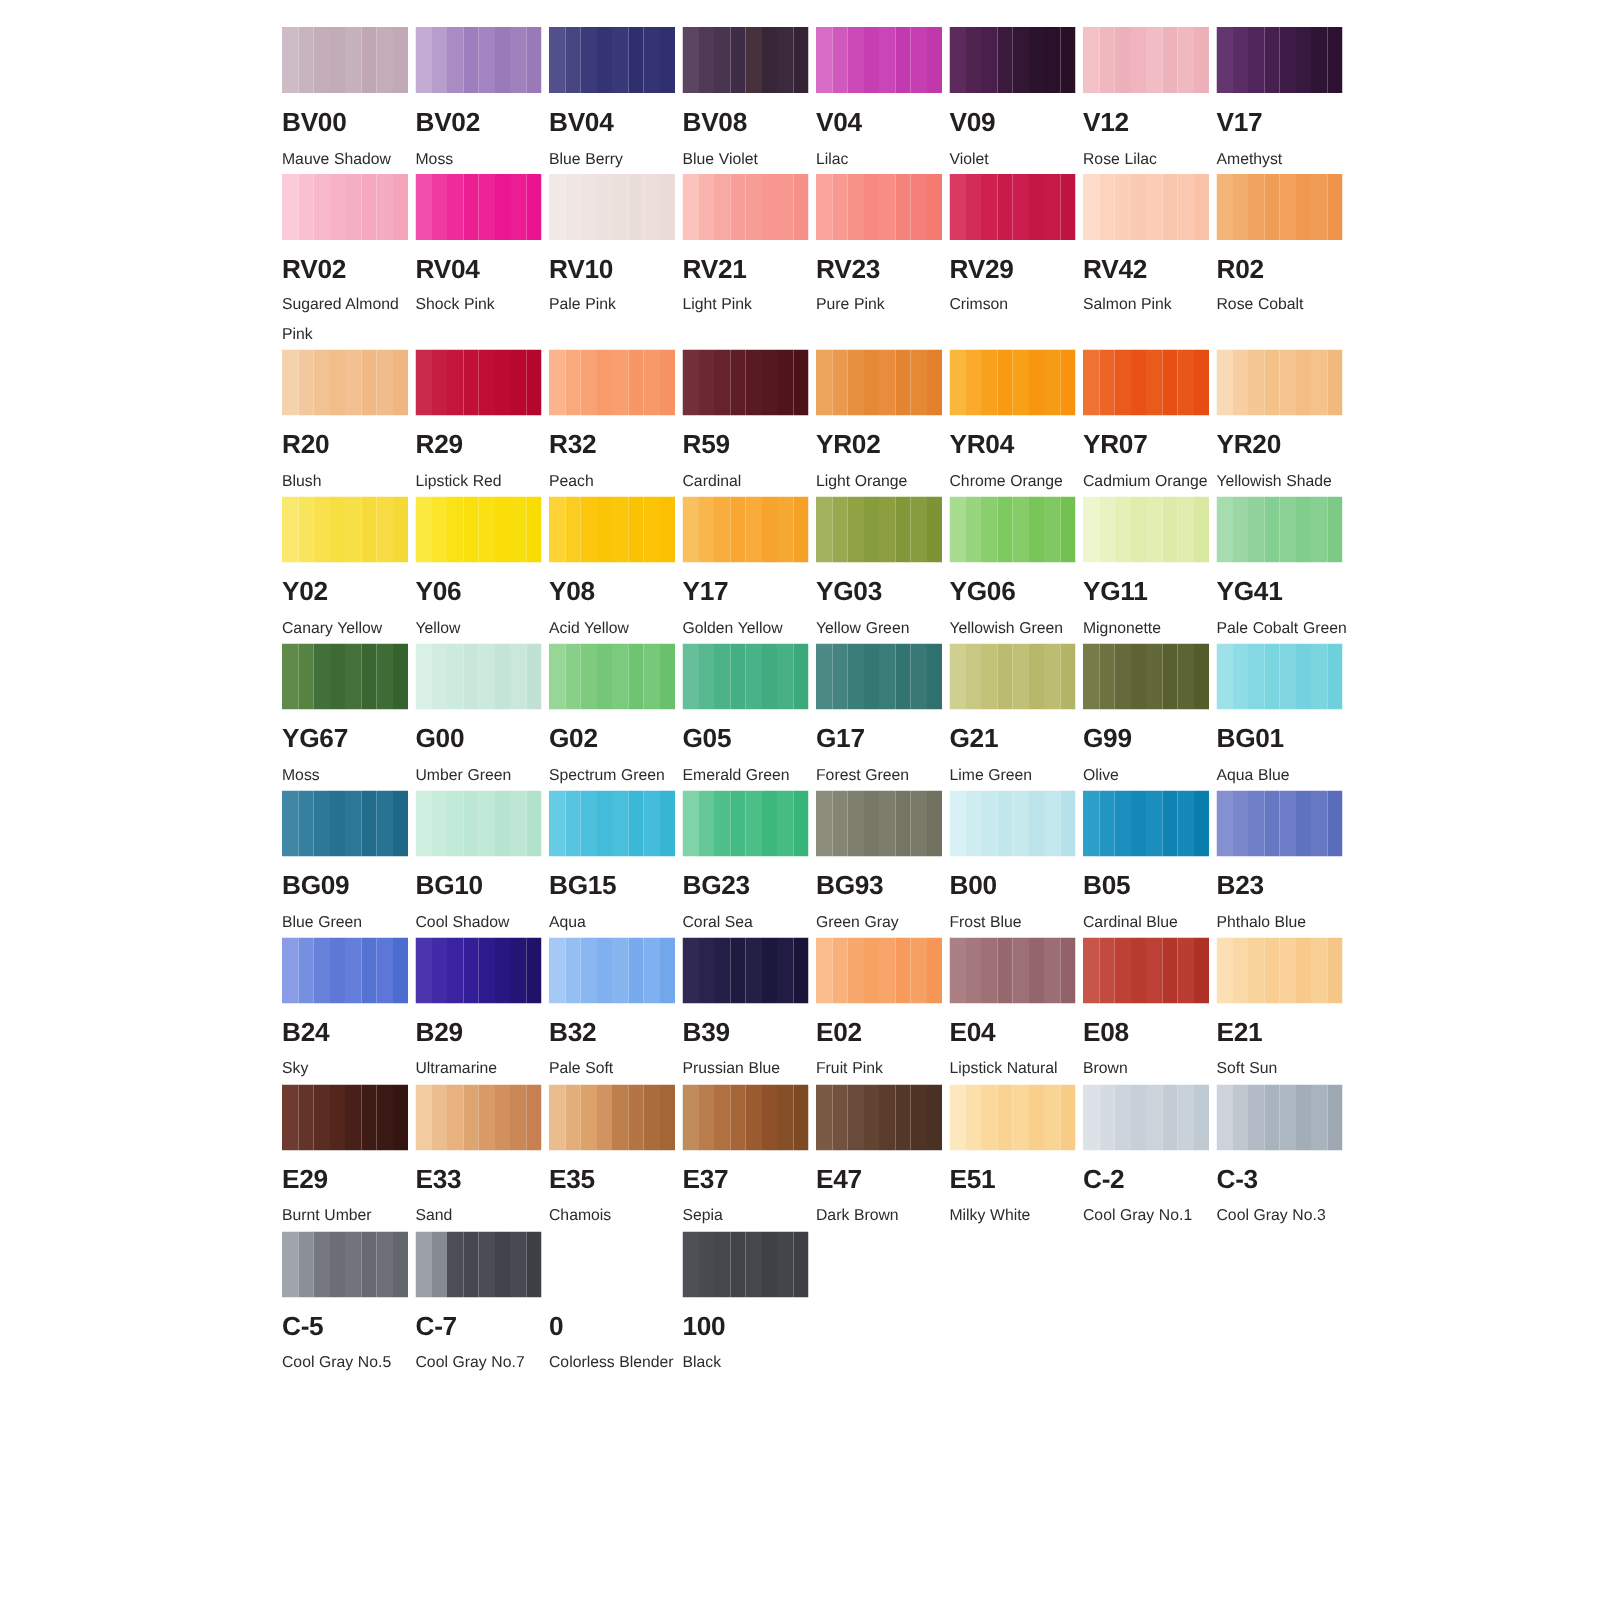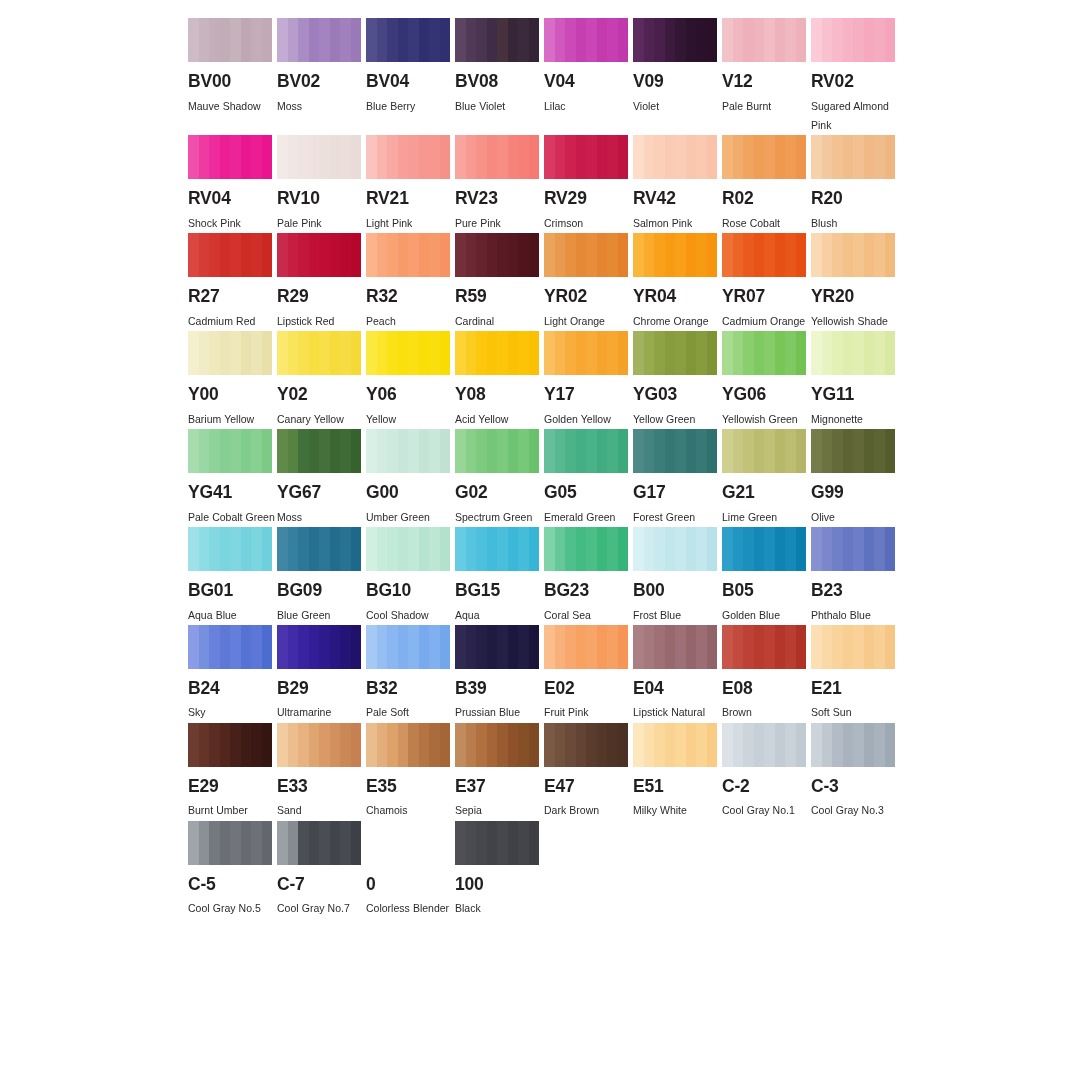"V17" div.swatch-cell { html: none -> <div> <div> <div> <i></i> <i></i> <i></i> <i></i> <i></i> <i></i> <i></i> <i></i> </div> </div> <div>V17</div> <div>Amethyst</div> </div> }
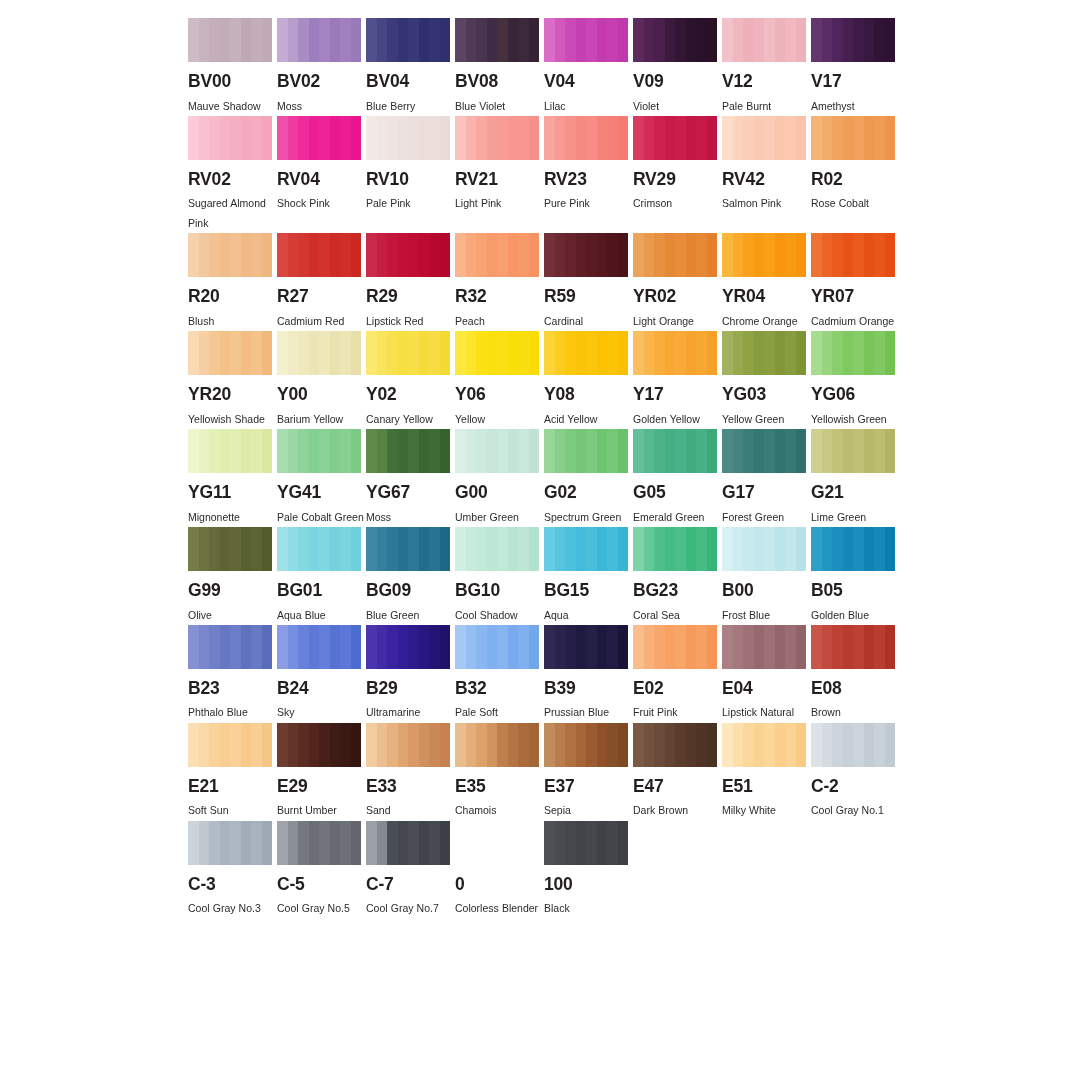"Pale Burnt" div.swatch-name { text: Pale Burnt -> Rose Lilac }
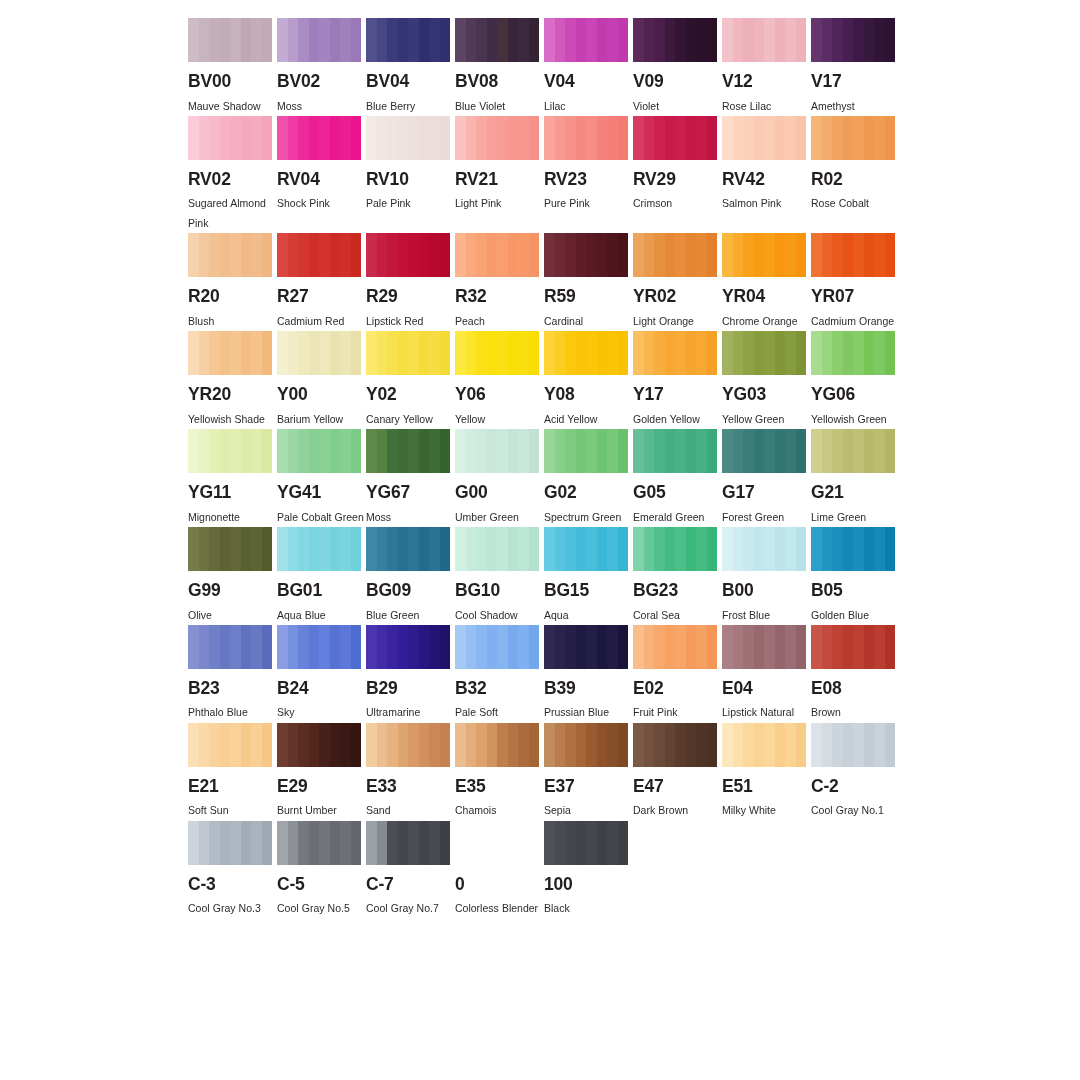"R27" div.swatch-cell { html: <div> <div> <div> <i></i> <i></i> <i></i> <i></i> <i></i> <i></i> <i></i> <i></i> </div> </div> <div>R27</div> <div>Cadmium Red</div> </div> -> none }
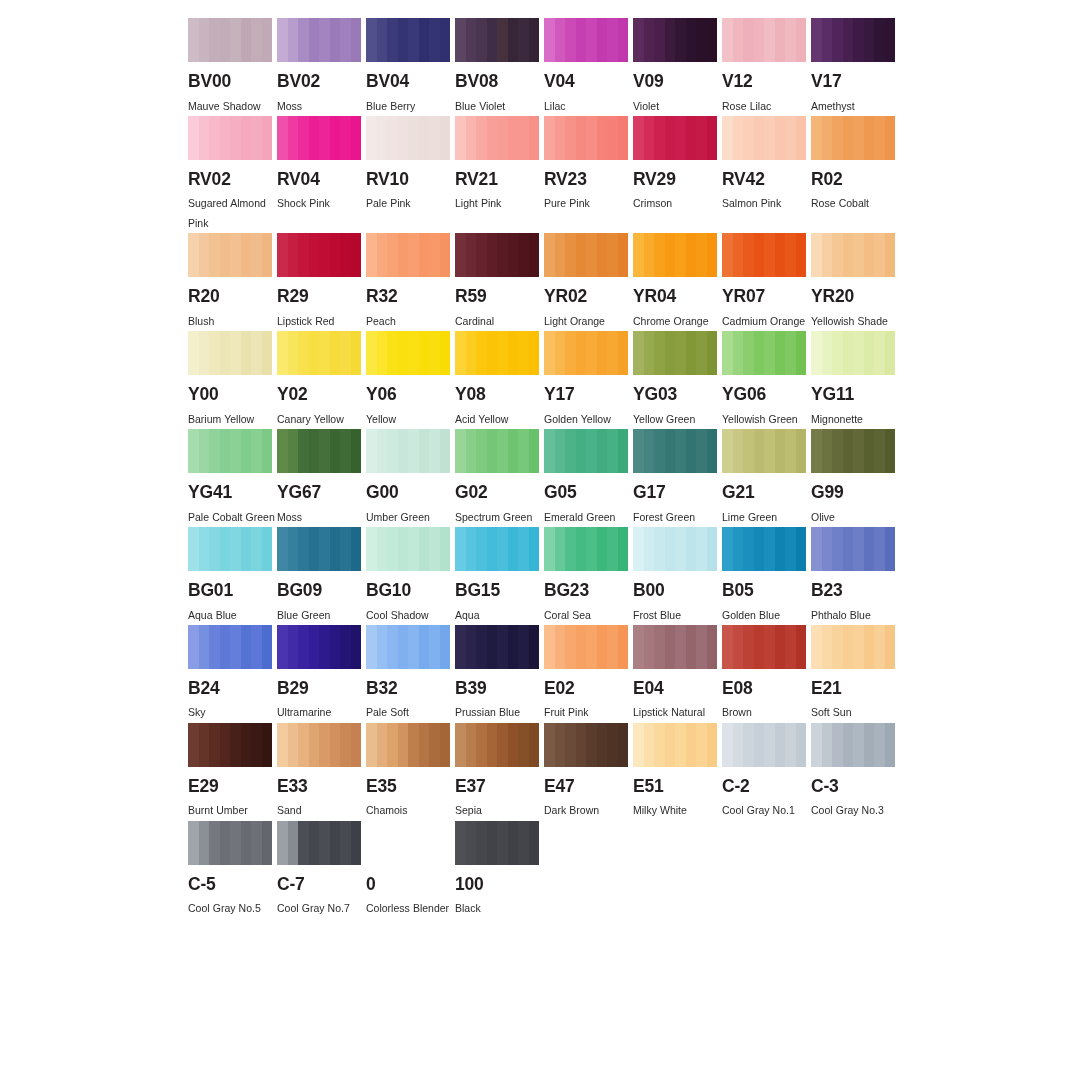"Y00" div.swatch-cell { html: <div> <div> <div> <i></i> <i></i> <i></i> <i></i> <i></i> <i></i> <i></i> <i></i> </div> </div> <div>Y00</div> <div>Barium Yellow</div> </div> -> none }
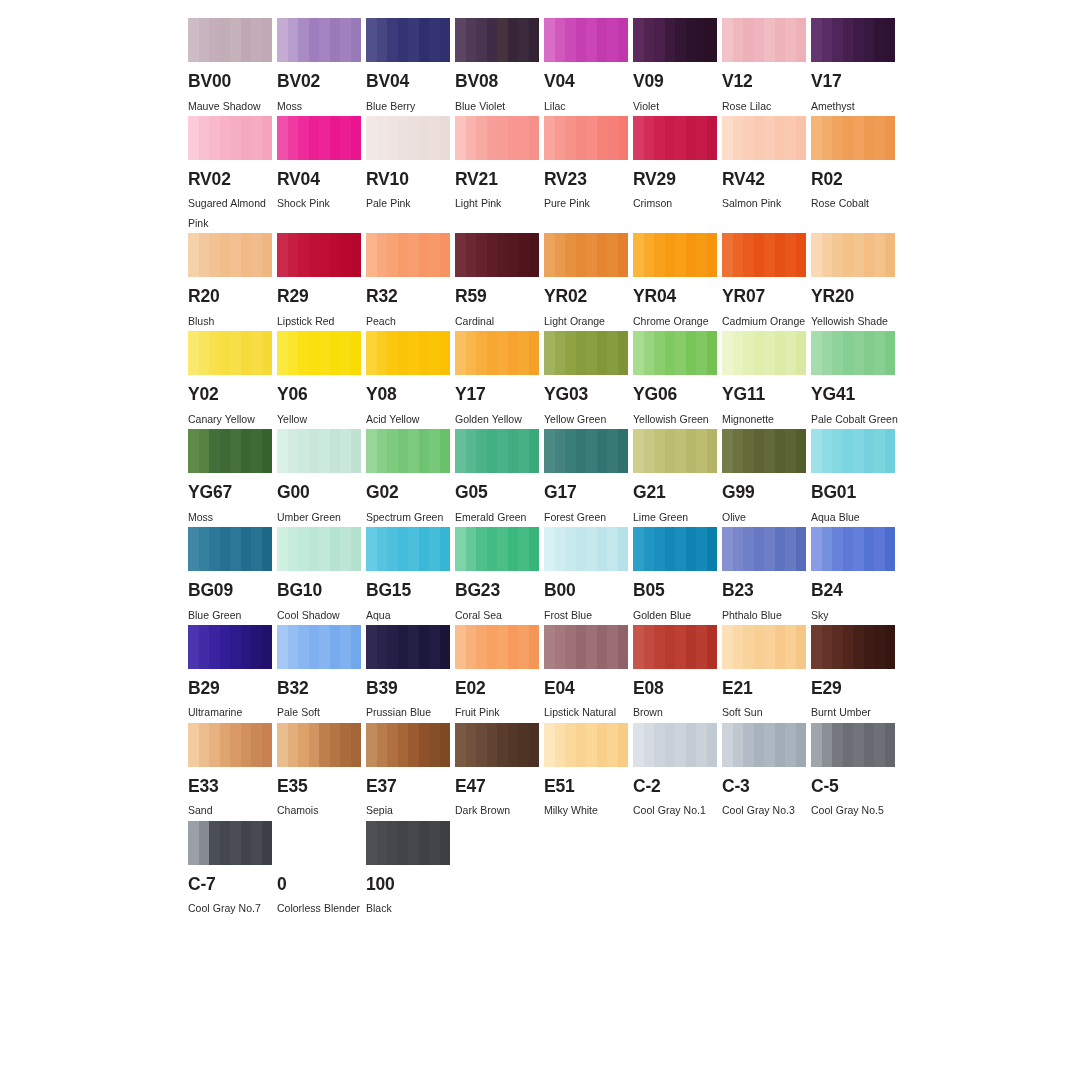"BG93" div.swatch-cell { html: none -> <div> <div> <div> <i></i> <i></i> <i></i> <i></i> <i></i> <i></i> <i></i> <i></i> </div> </div> <div>BG93</div> <div>Green Gray</div> </div> }
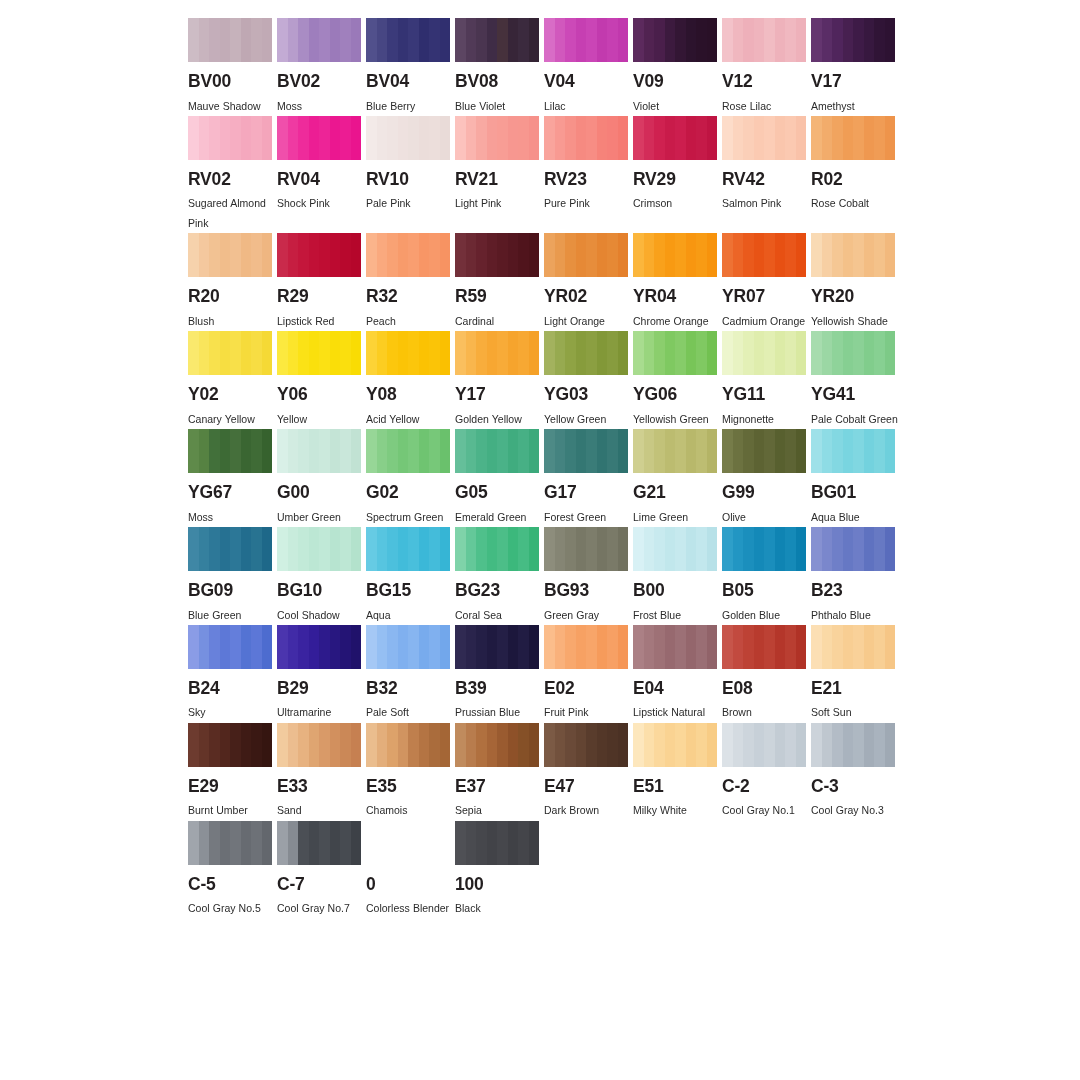"Golden Blue" div.swatch-name { text: Golden -> Cardinal }
